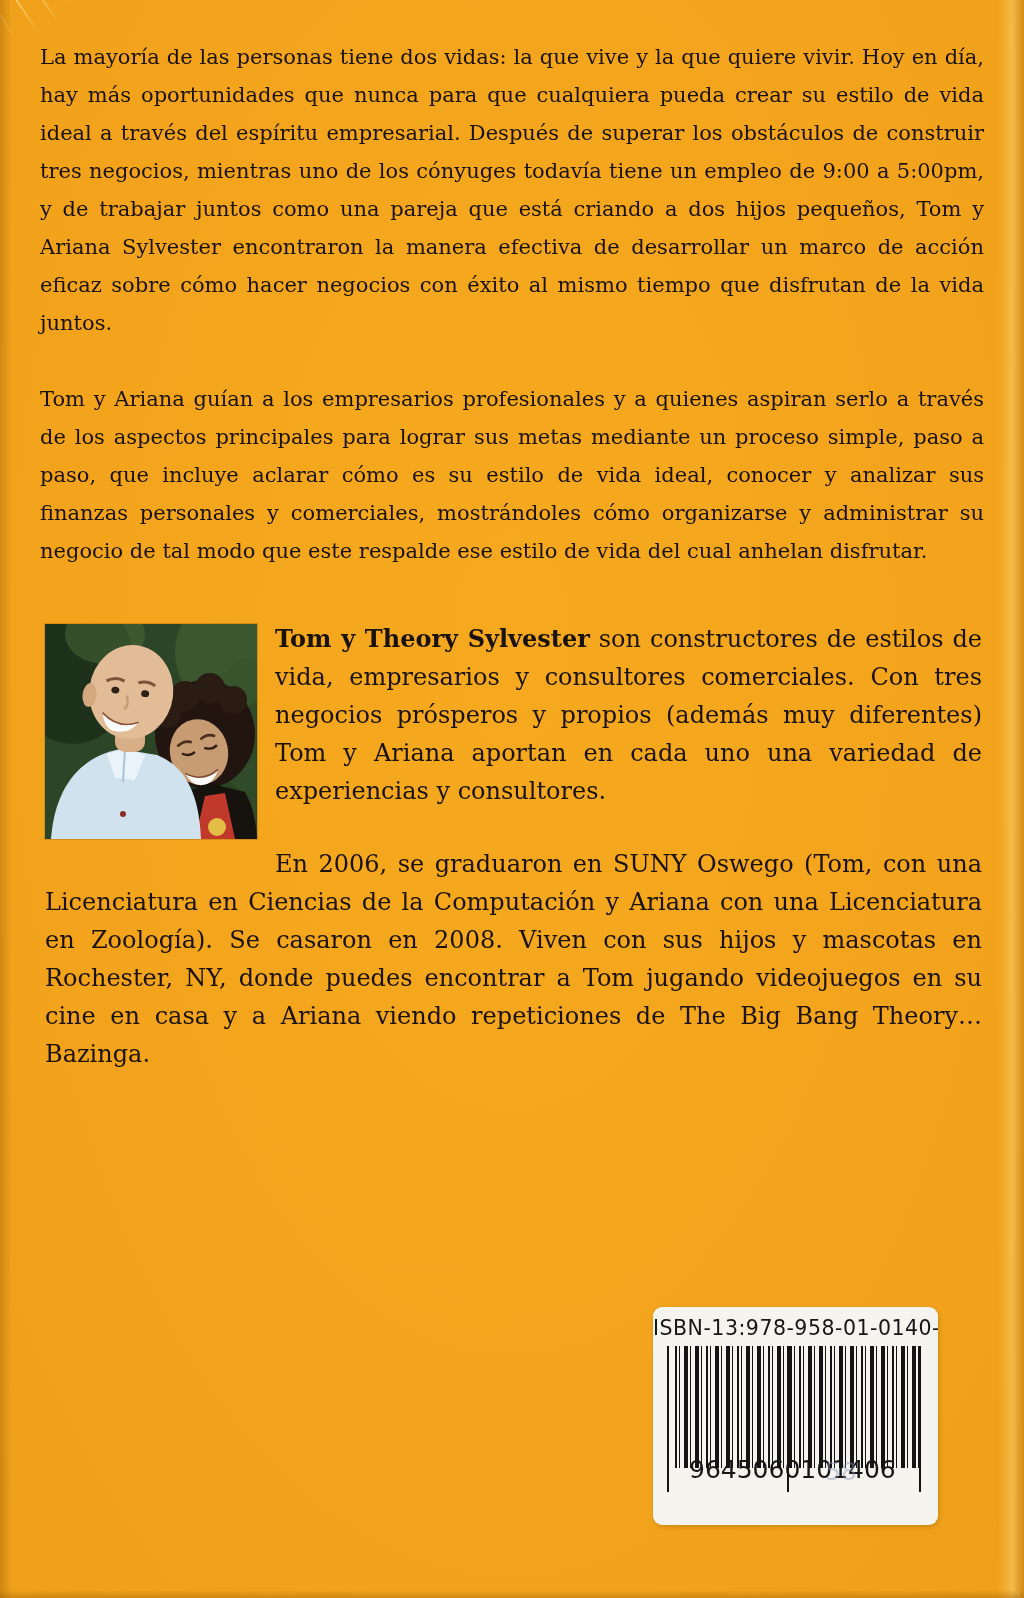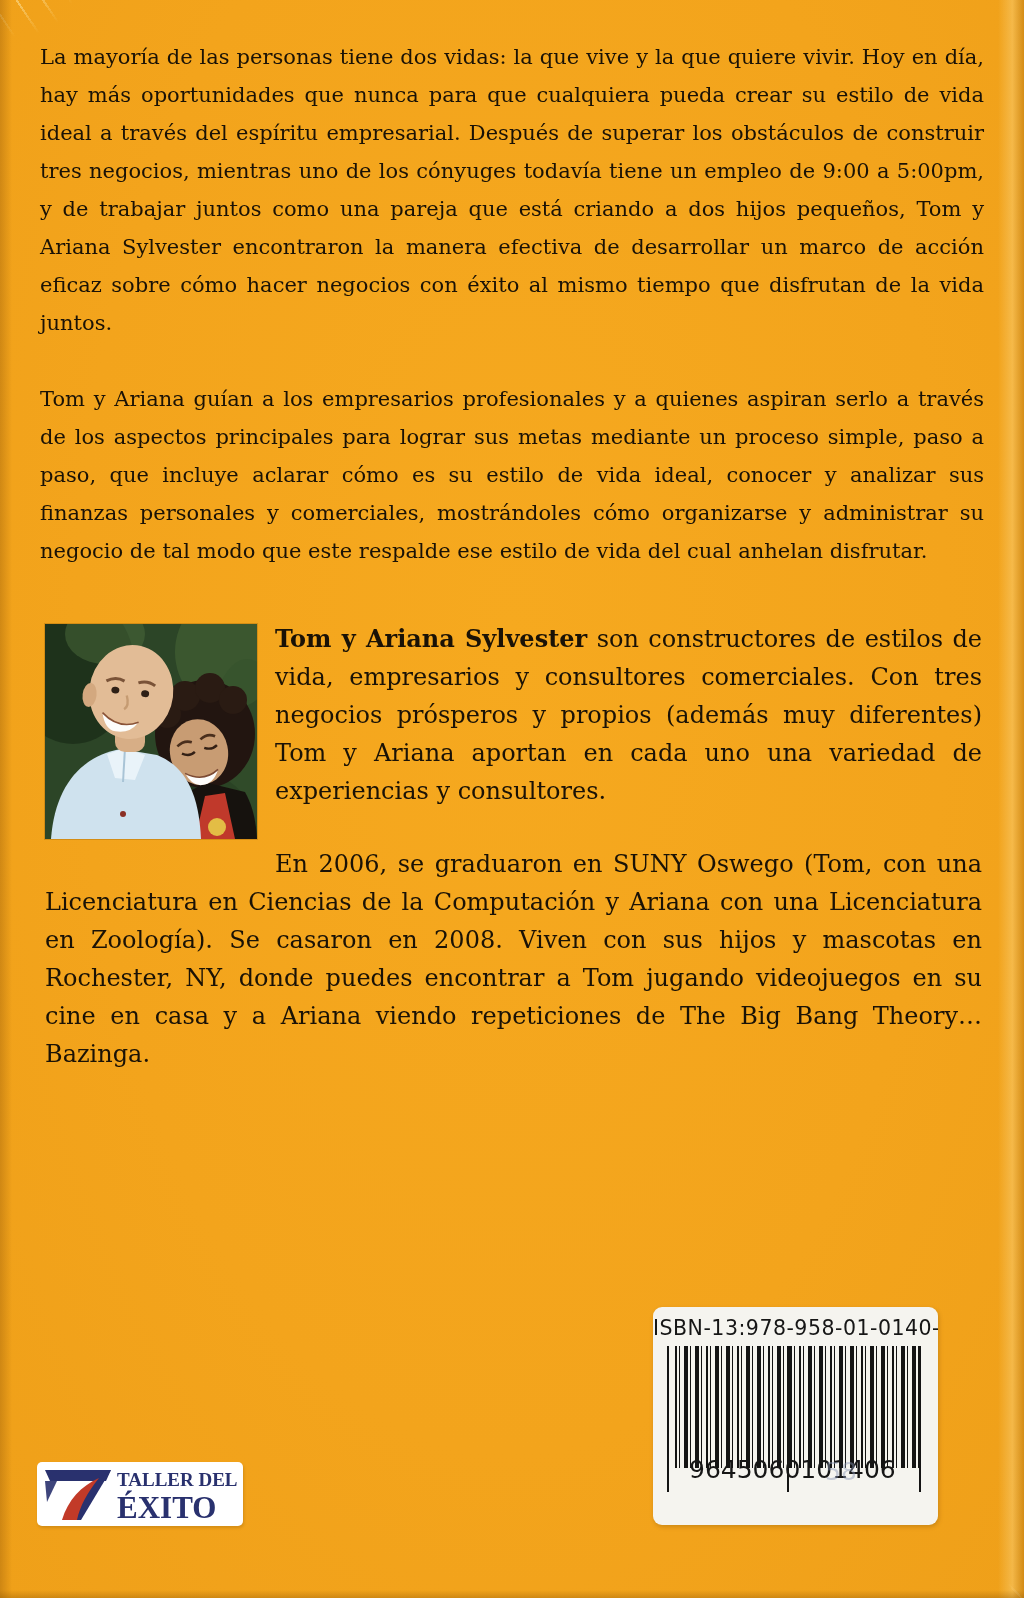"Tom y Ariana Sylvester" span.bold { text: Ariana -> Theory }
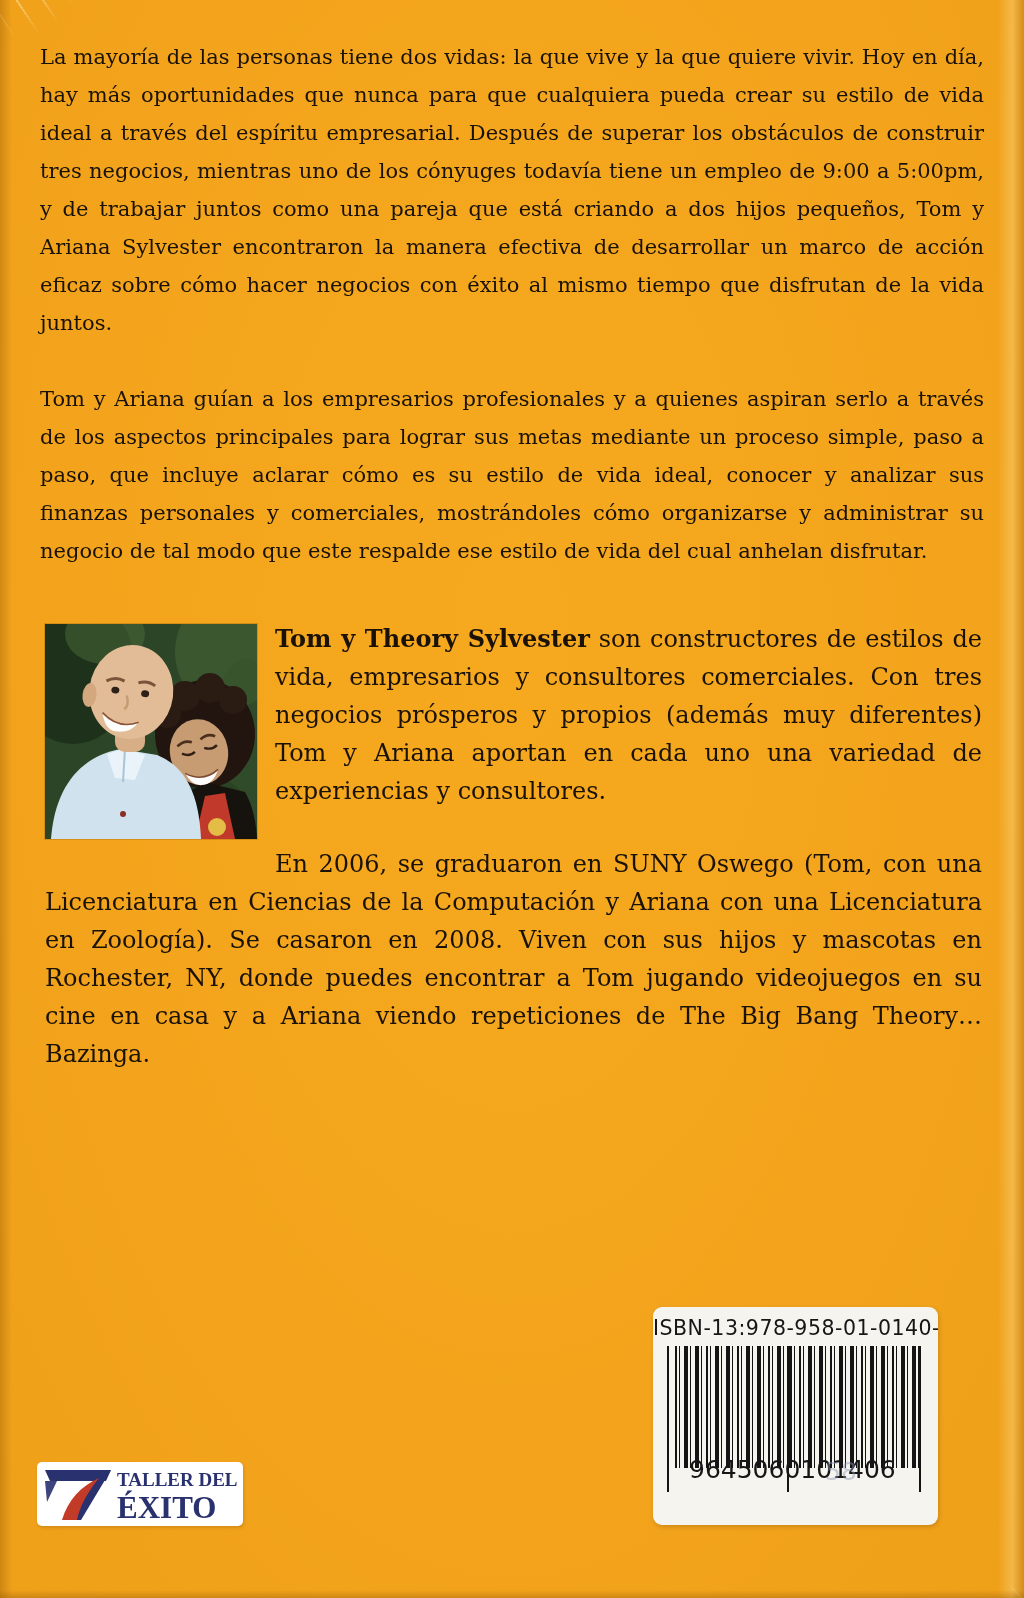"TALLER DEL" div.publisher { html: <div> <svg> <g> <path></path> <path></path> <path></path> <path></path> </g> <text>TALLER DEL</text> <text>ÉXITO</text> </svg> </div> -> none }
